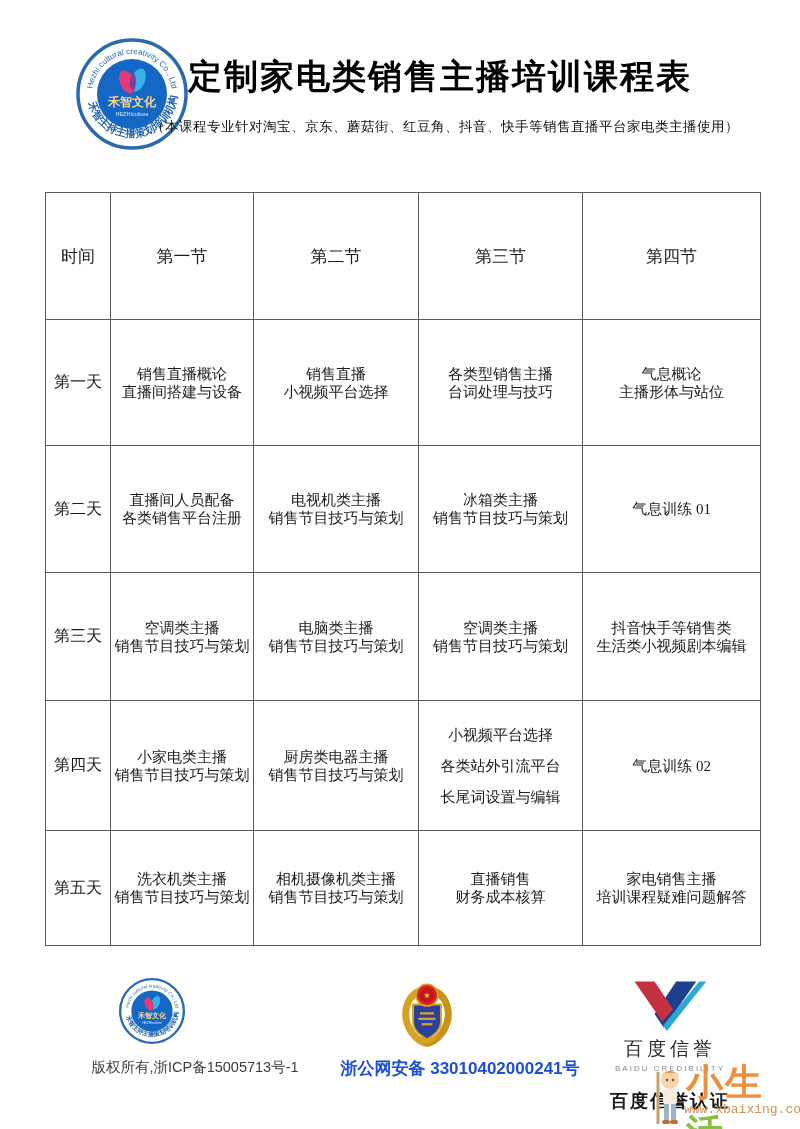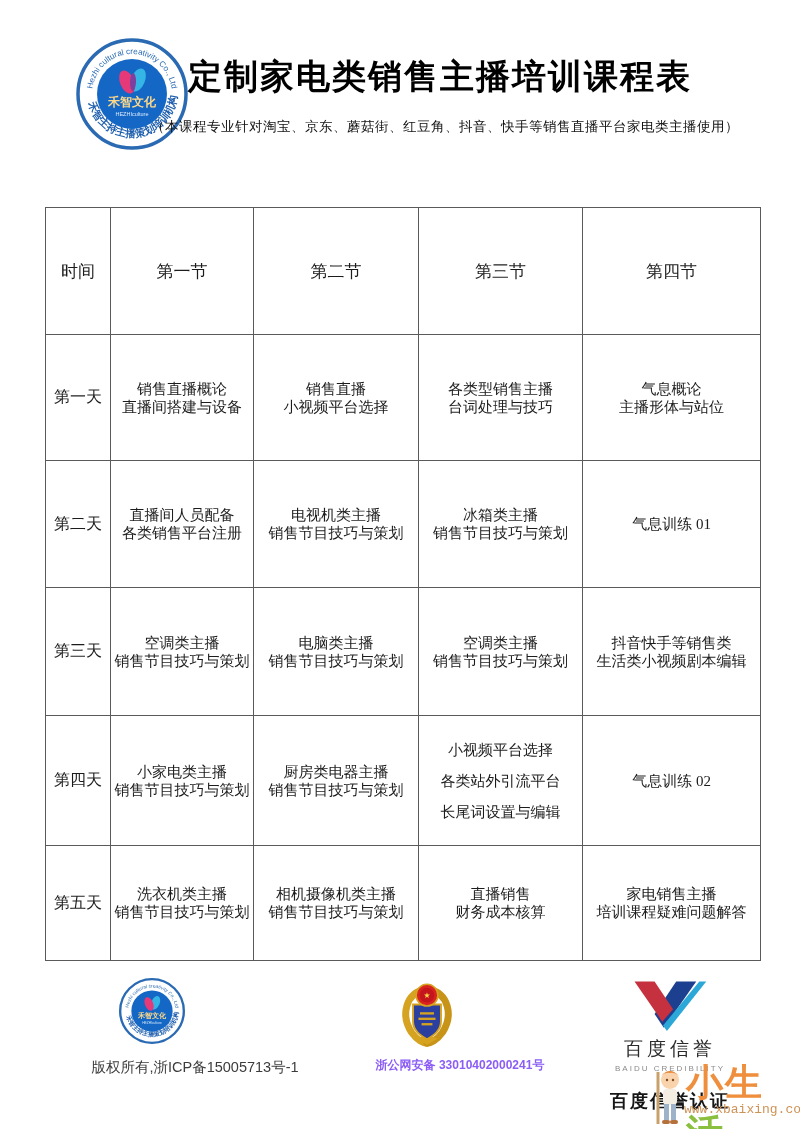"时间" table.course { margin-top: 15px -> none }
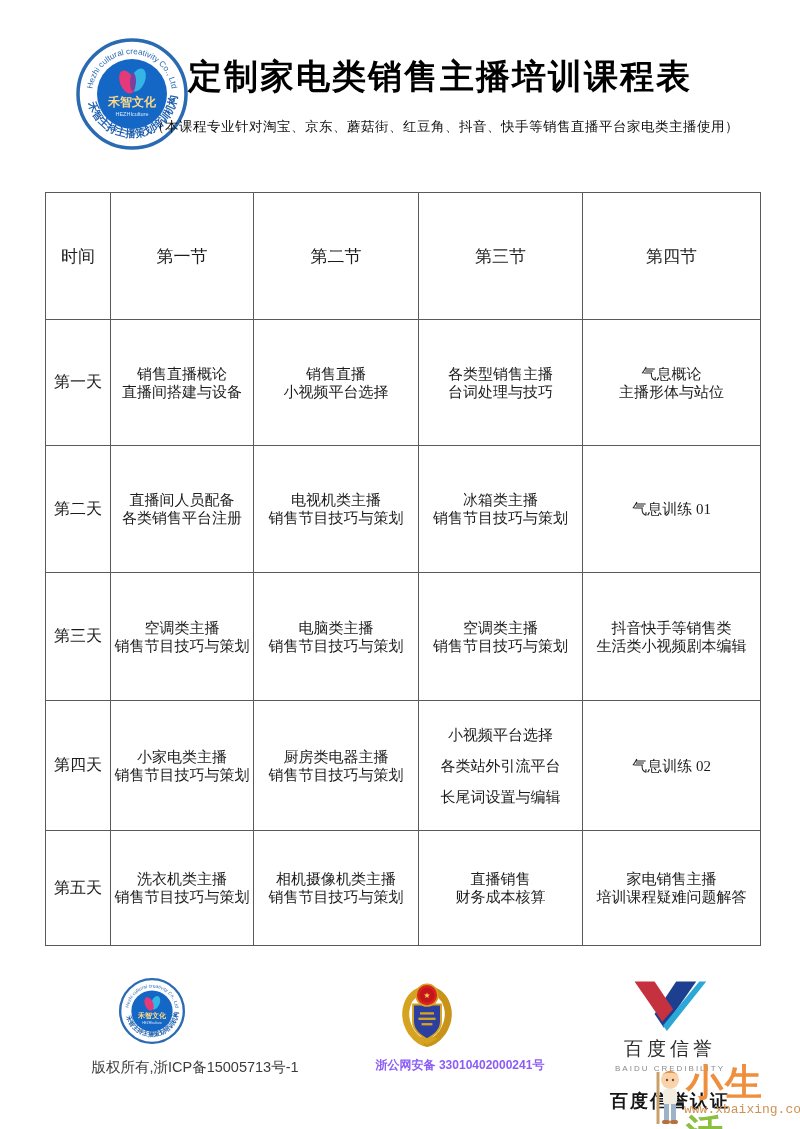"浙公网安备 33010402000241号" .footer-police { color: #8b5cf6 -> #1d4ed8; font-size: 12px -> 17px }
